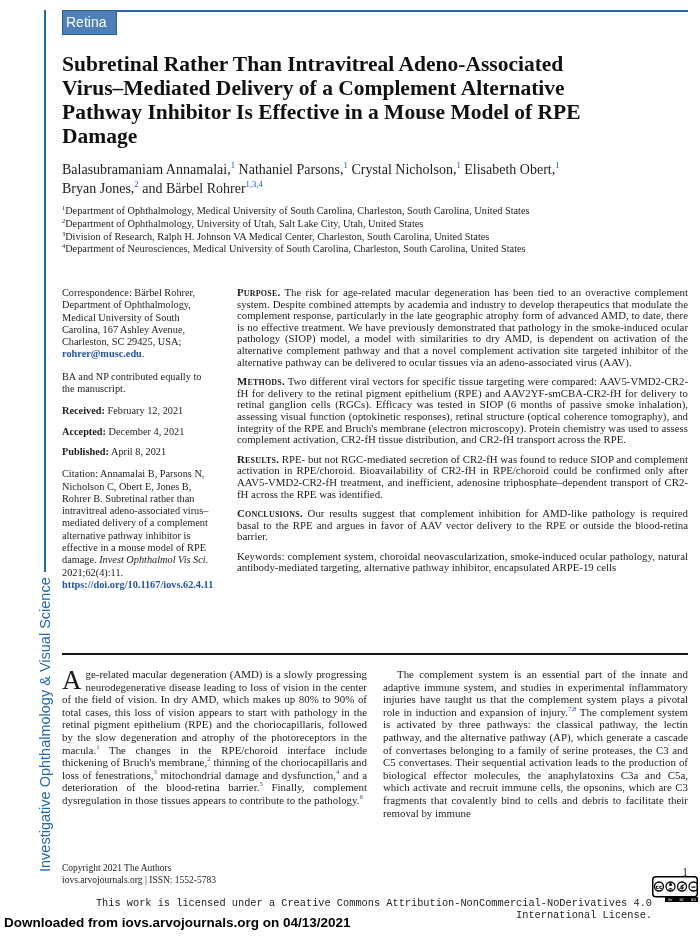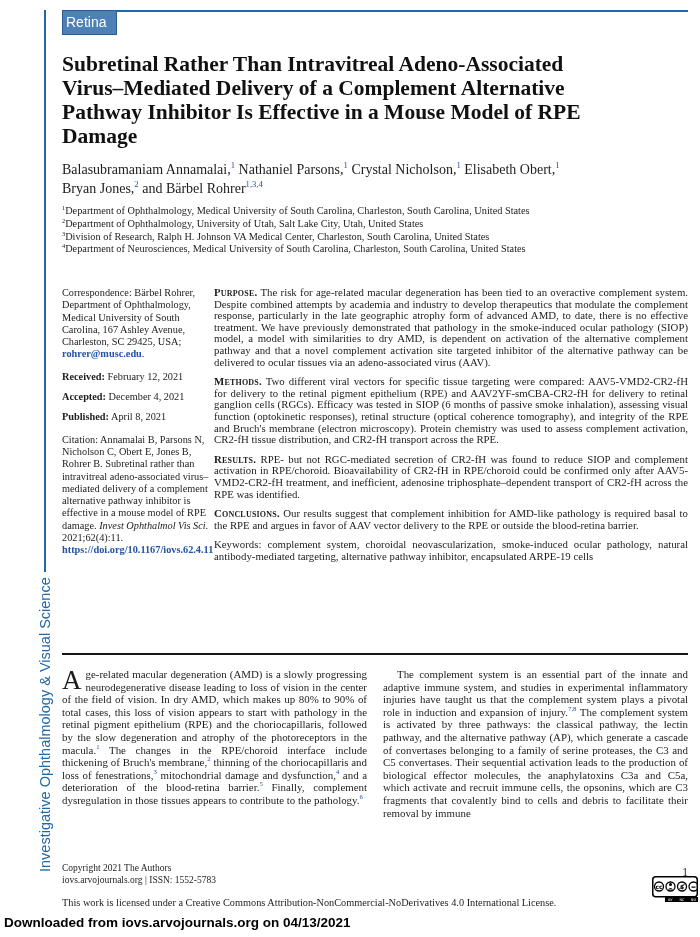"Correspondence: Bärbel Rohrer," .abs-row { gap: none -> 23px }
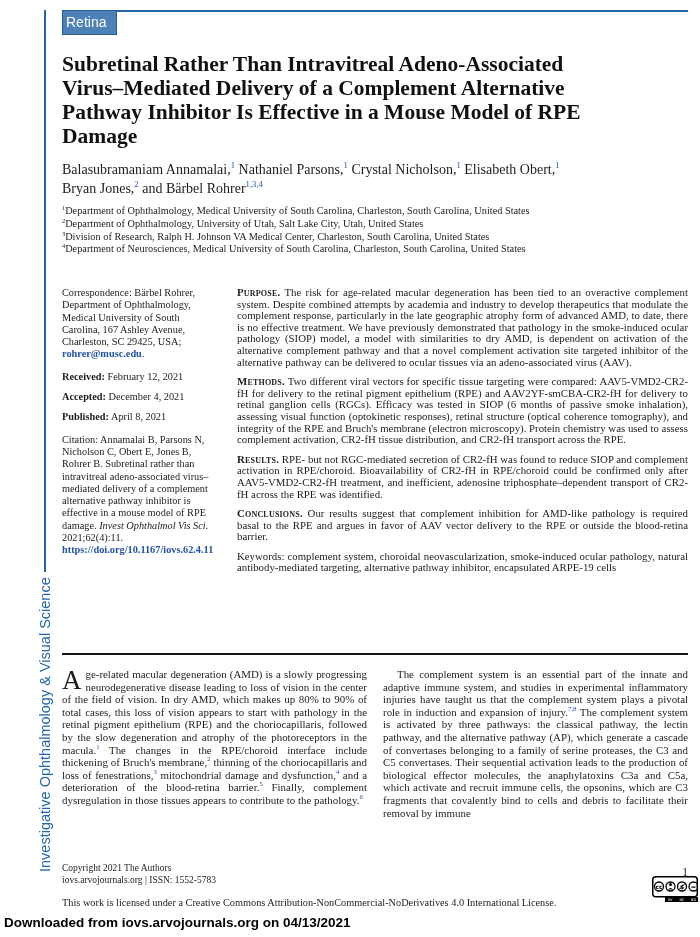"BA and NP contributed equally" div.blk { html: none -> <div><span>BA and NP contributed equally to the manuscript.</span></div> }
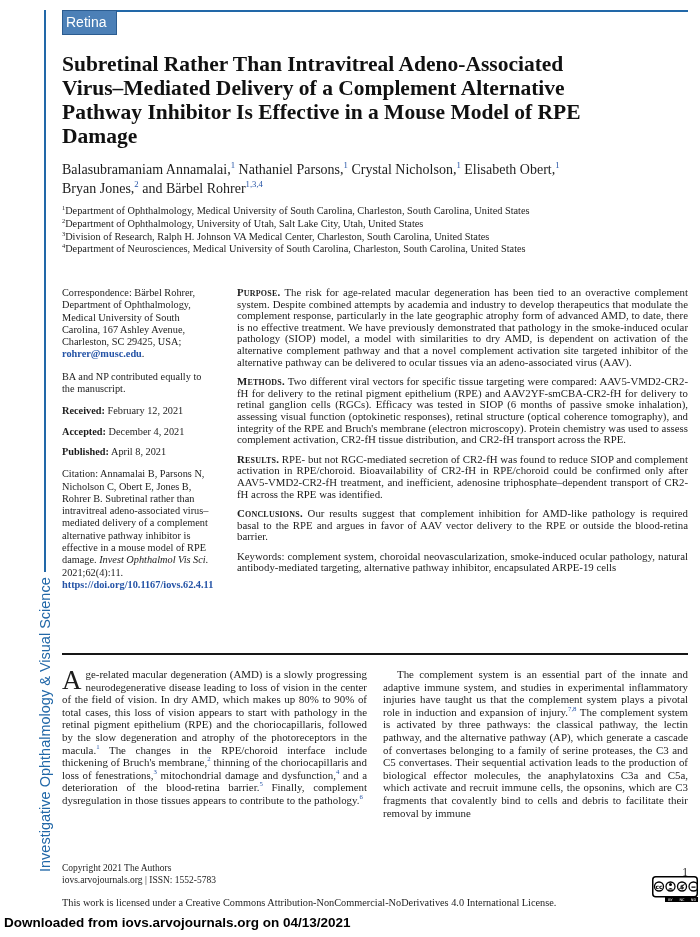"This work is licensed under" .license { font-family: none -> Liberation Mono, monospace; text-align: left -> right }
